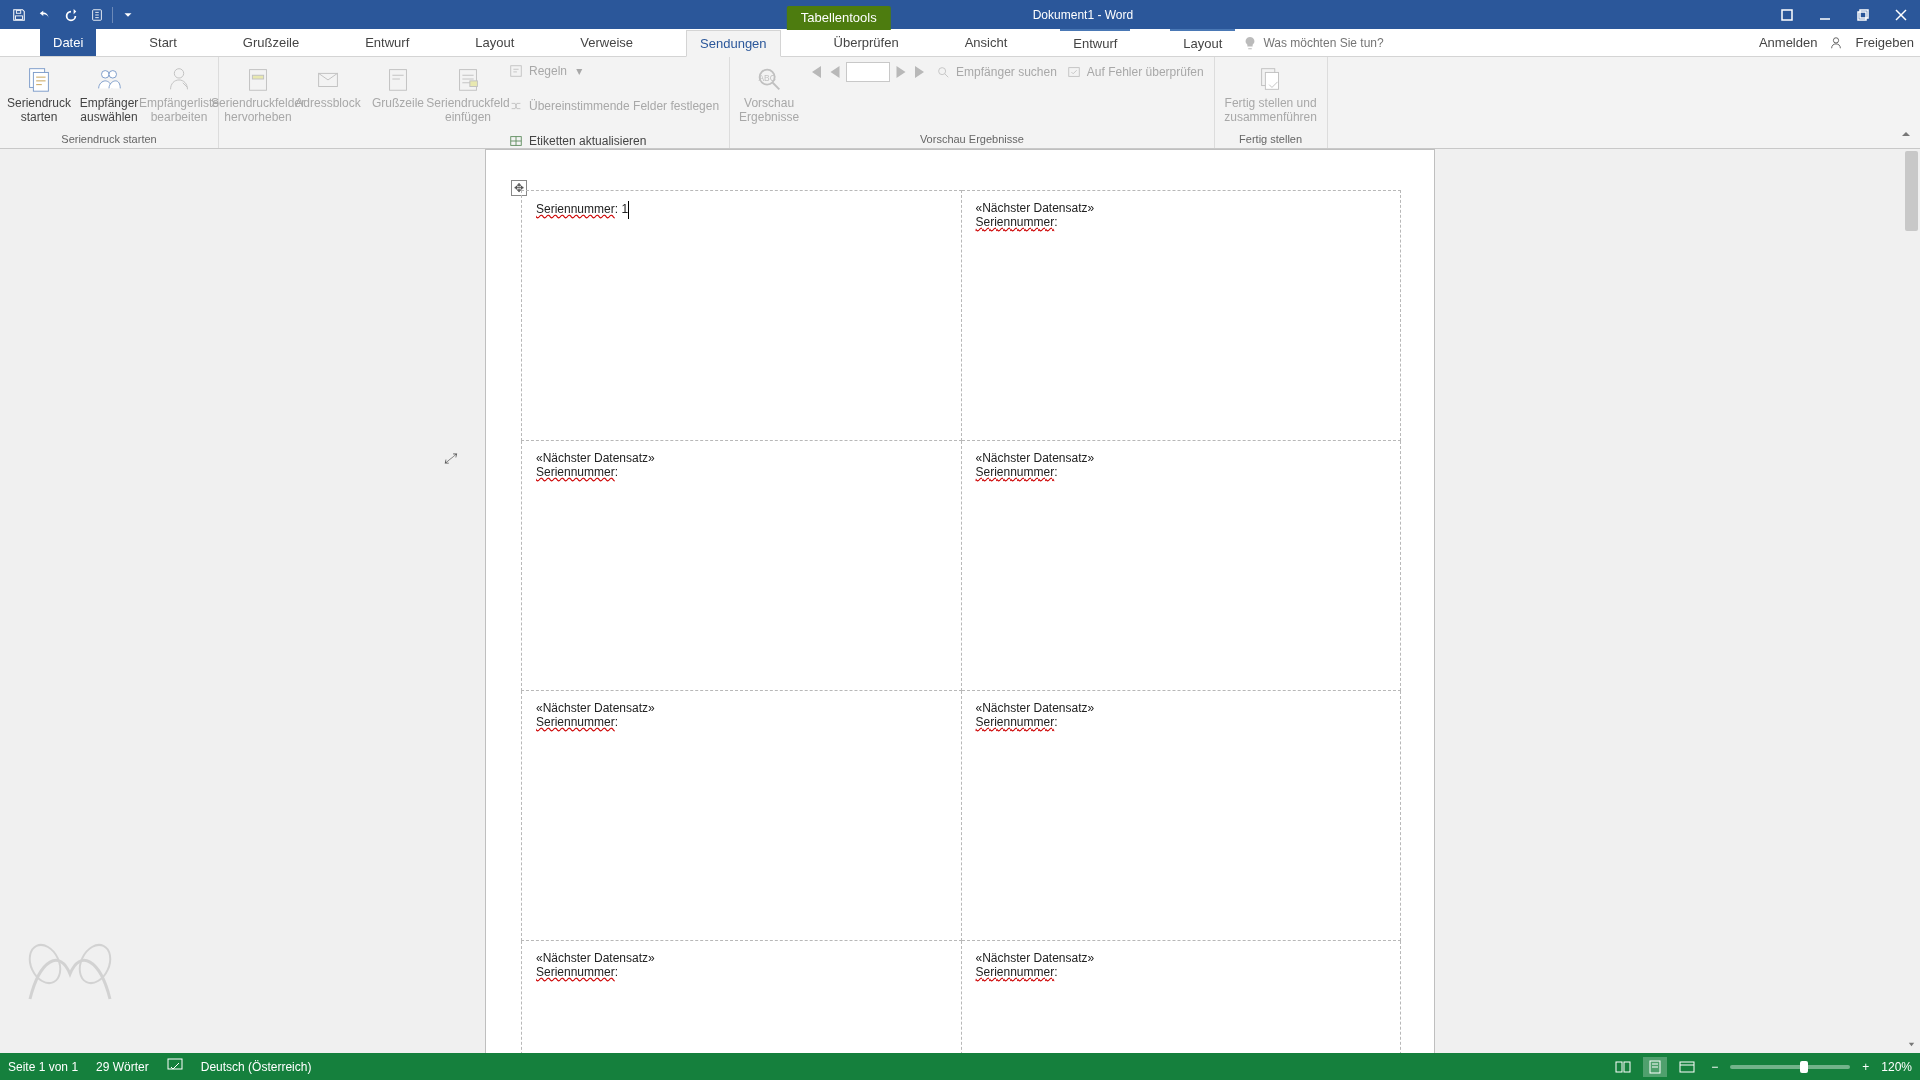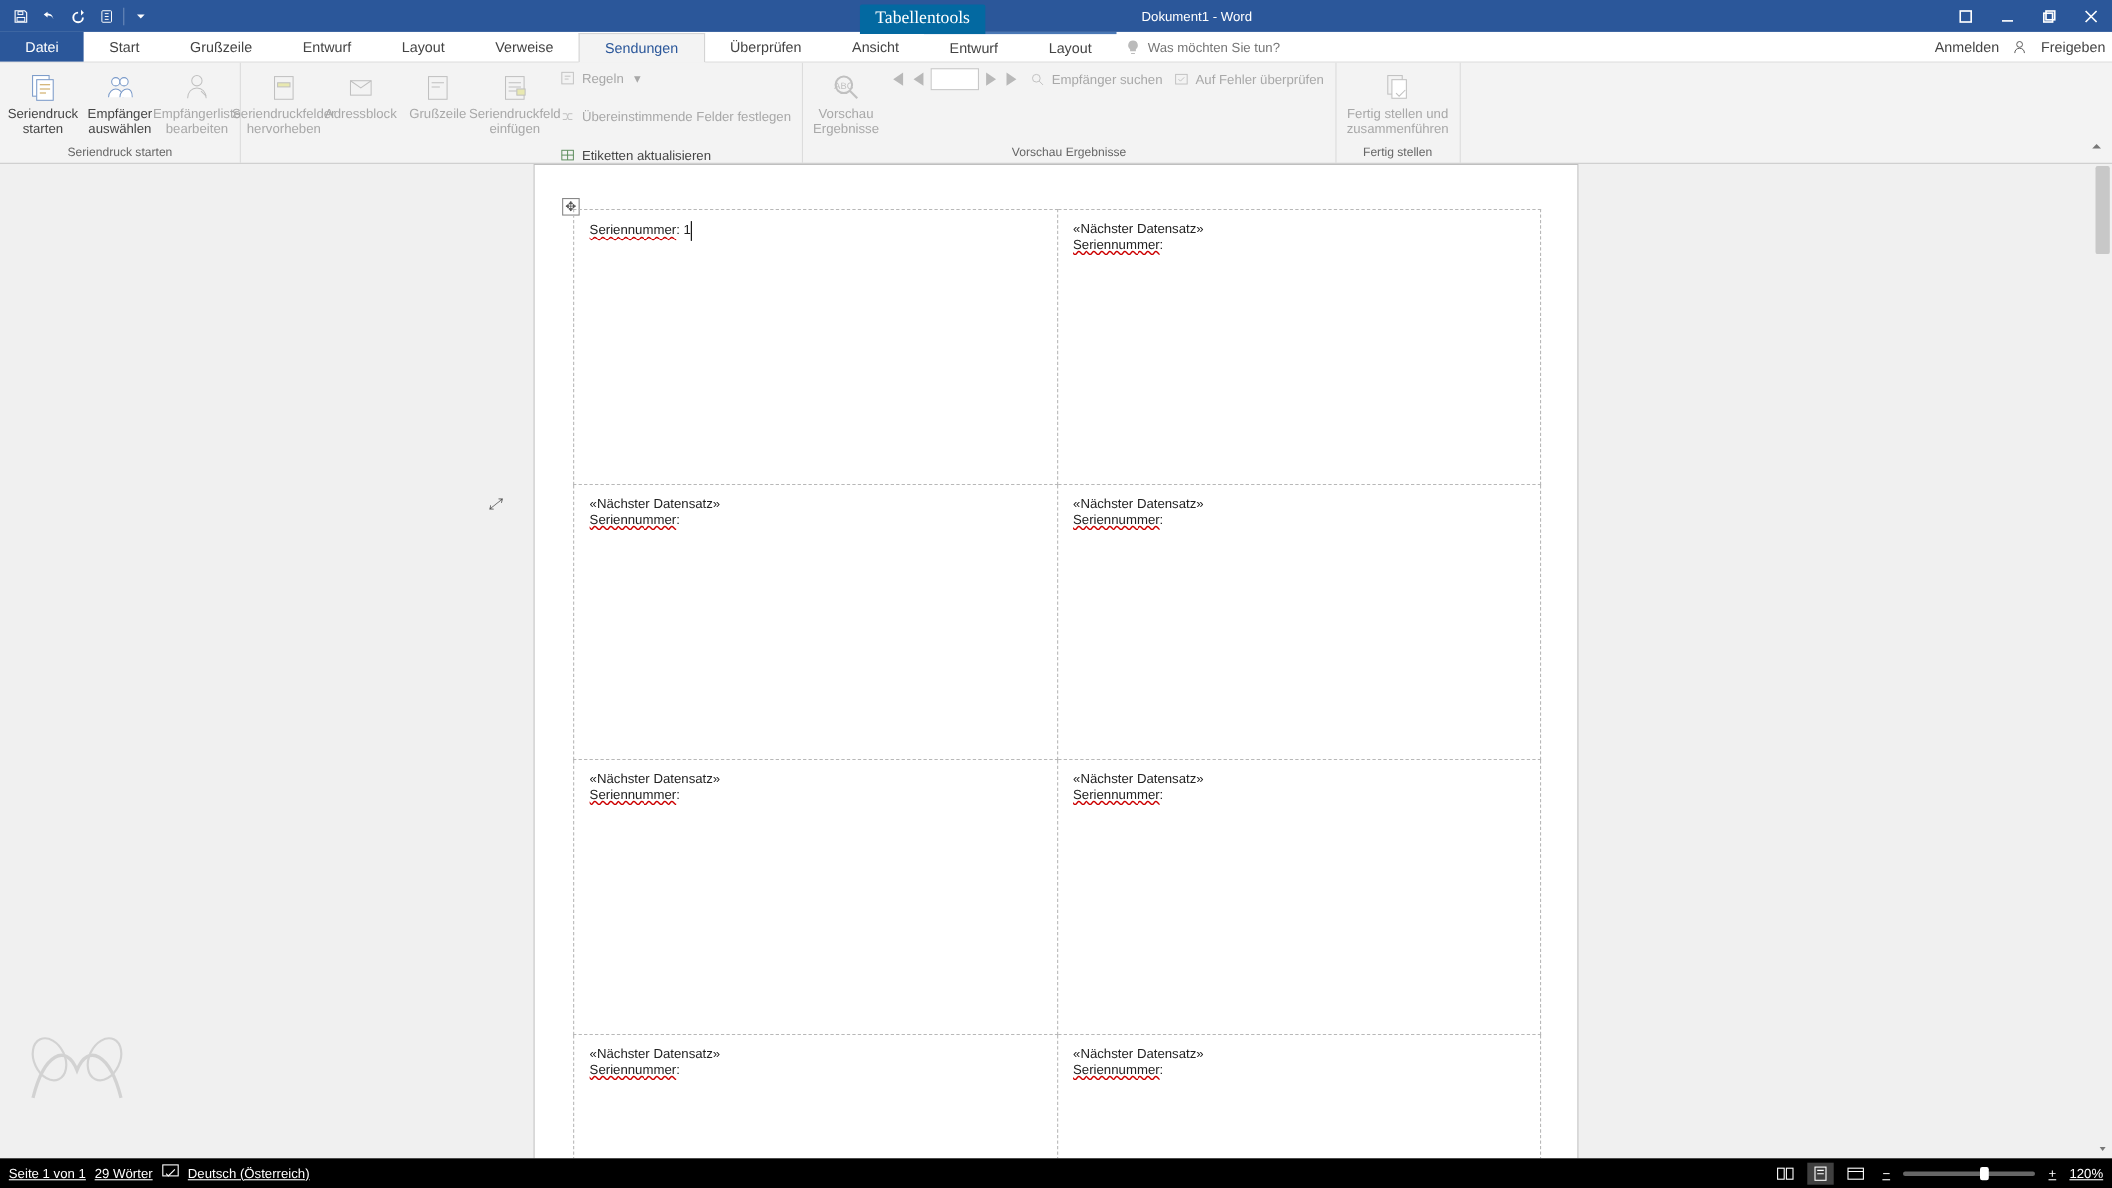"Tabellentools" .context-tab { background: #0369a1 -> #4d7c0f; font-family: Liberation Serif, serif -> none; font-size: 16px -> 13px }
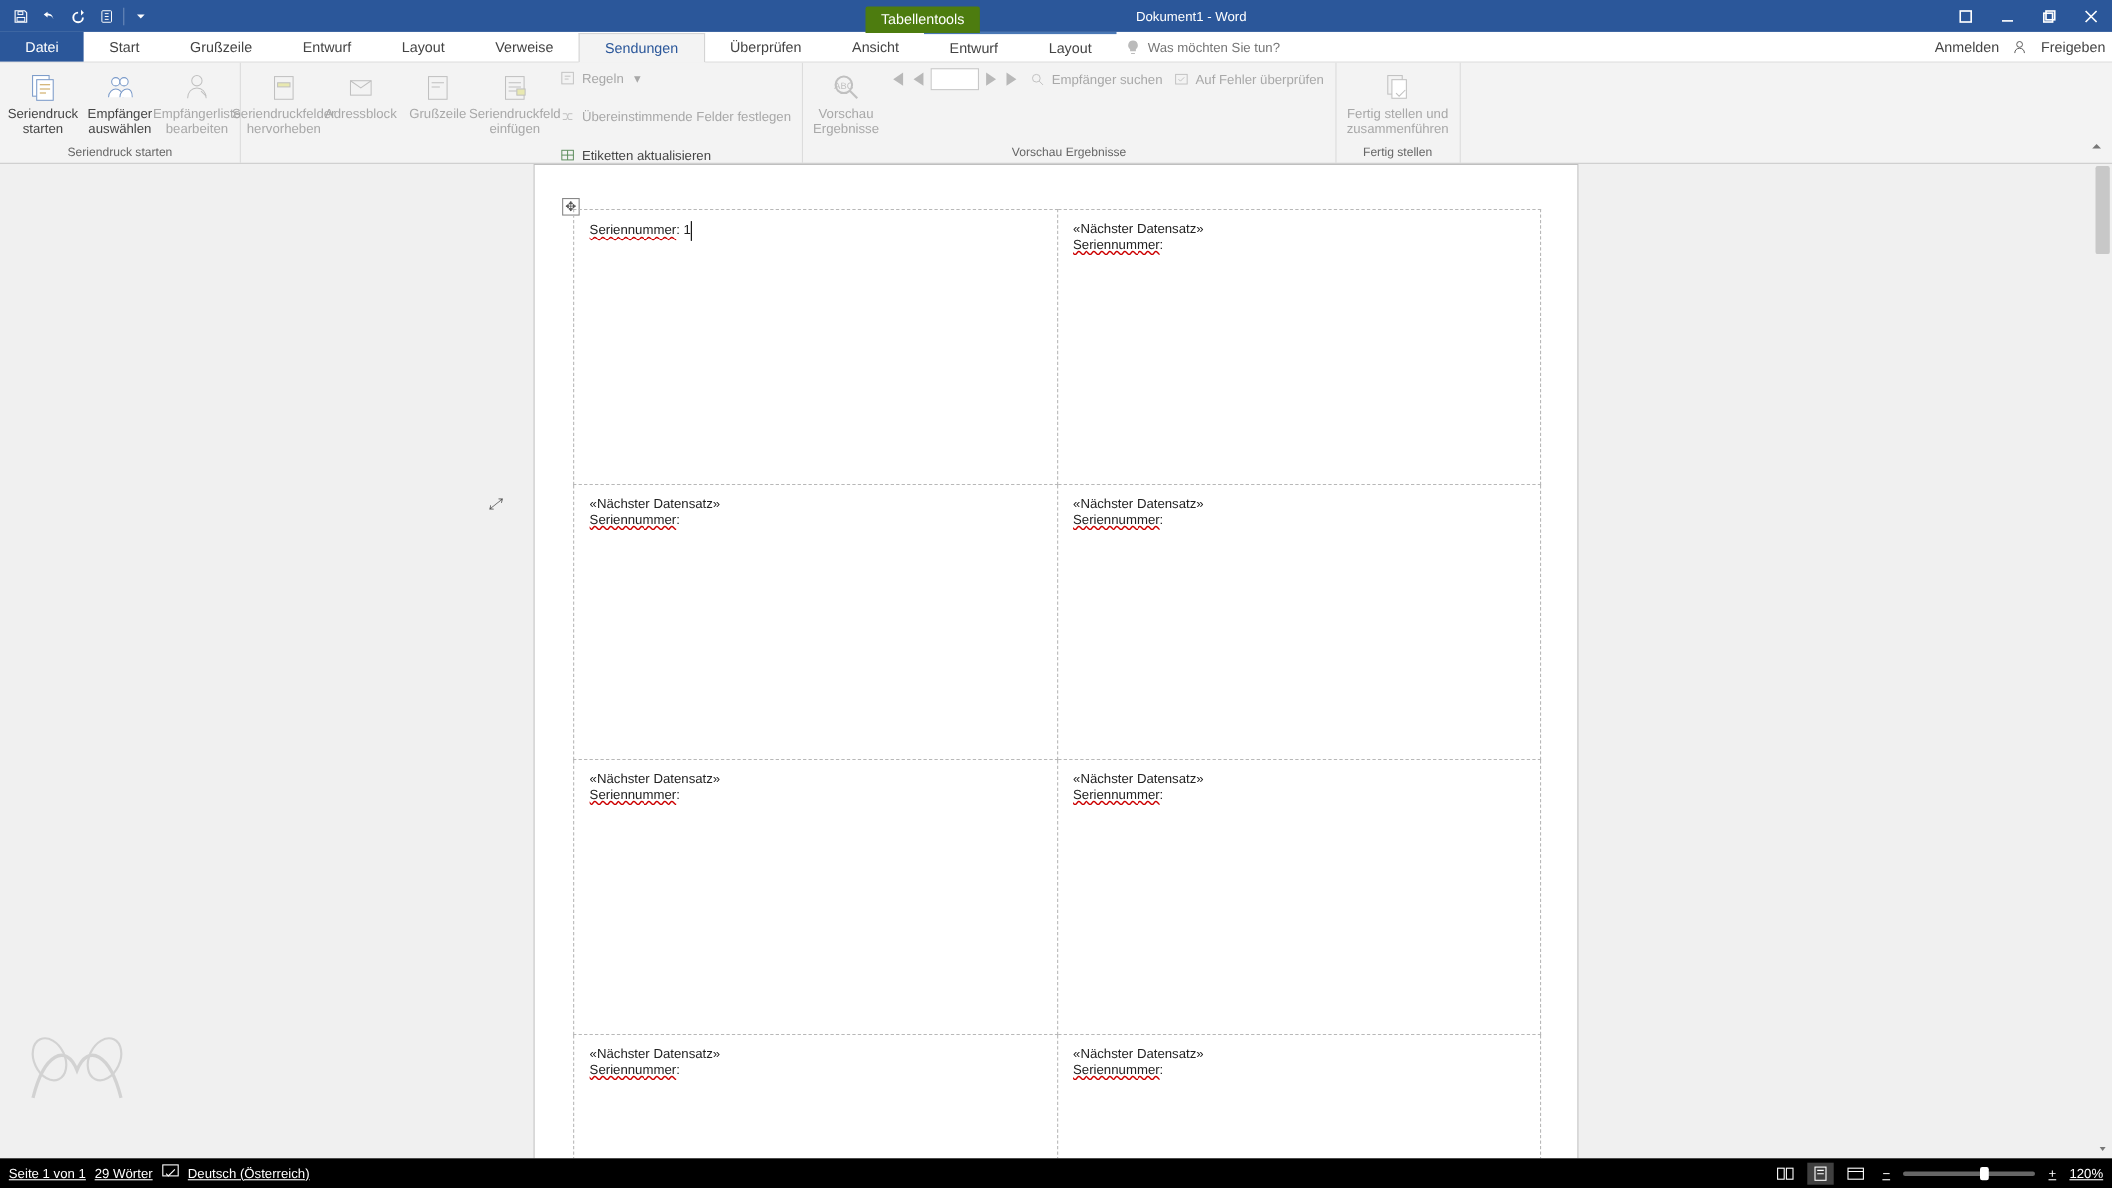"Datei" .tab { margin-left: none -> 40px; padding: 0 23px -> 0 13px }
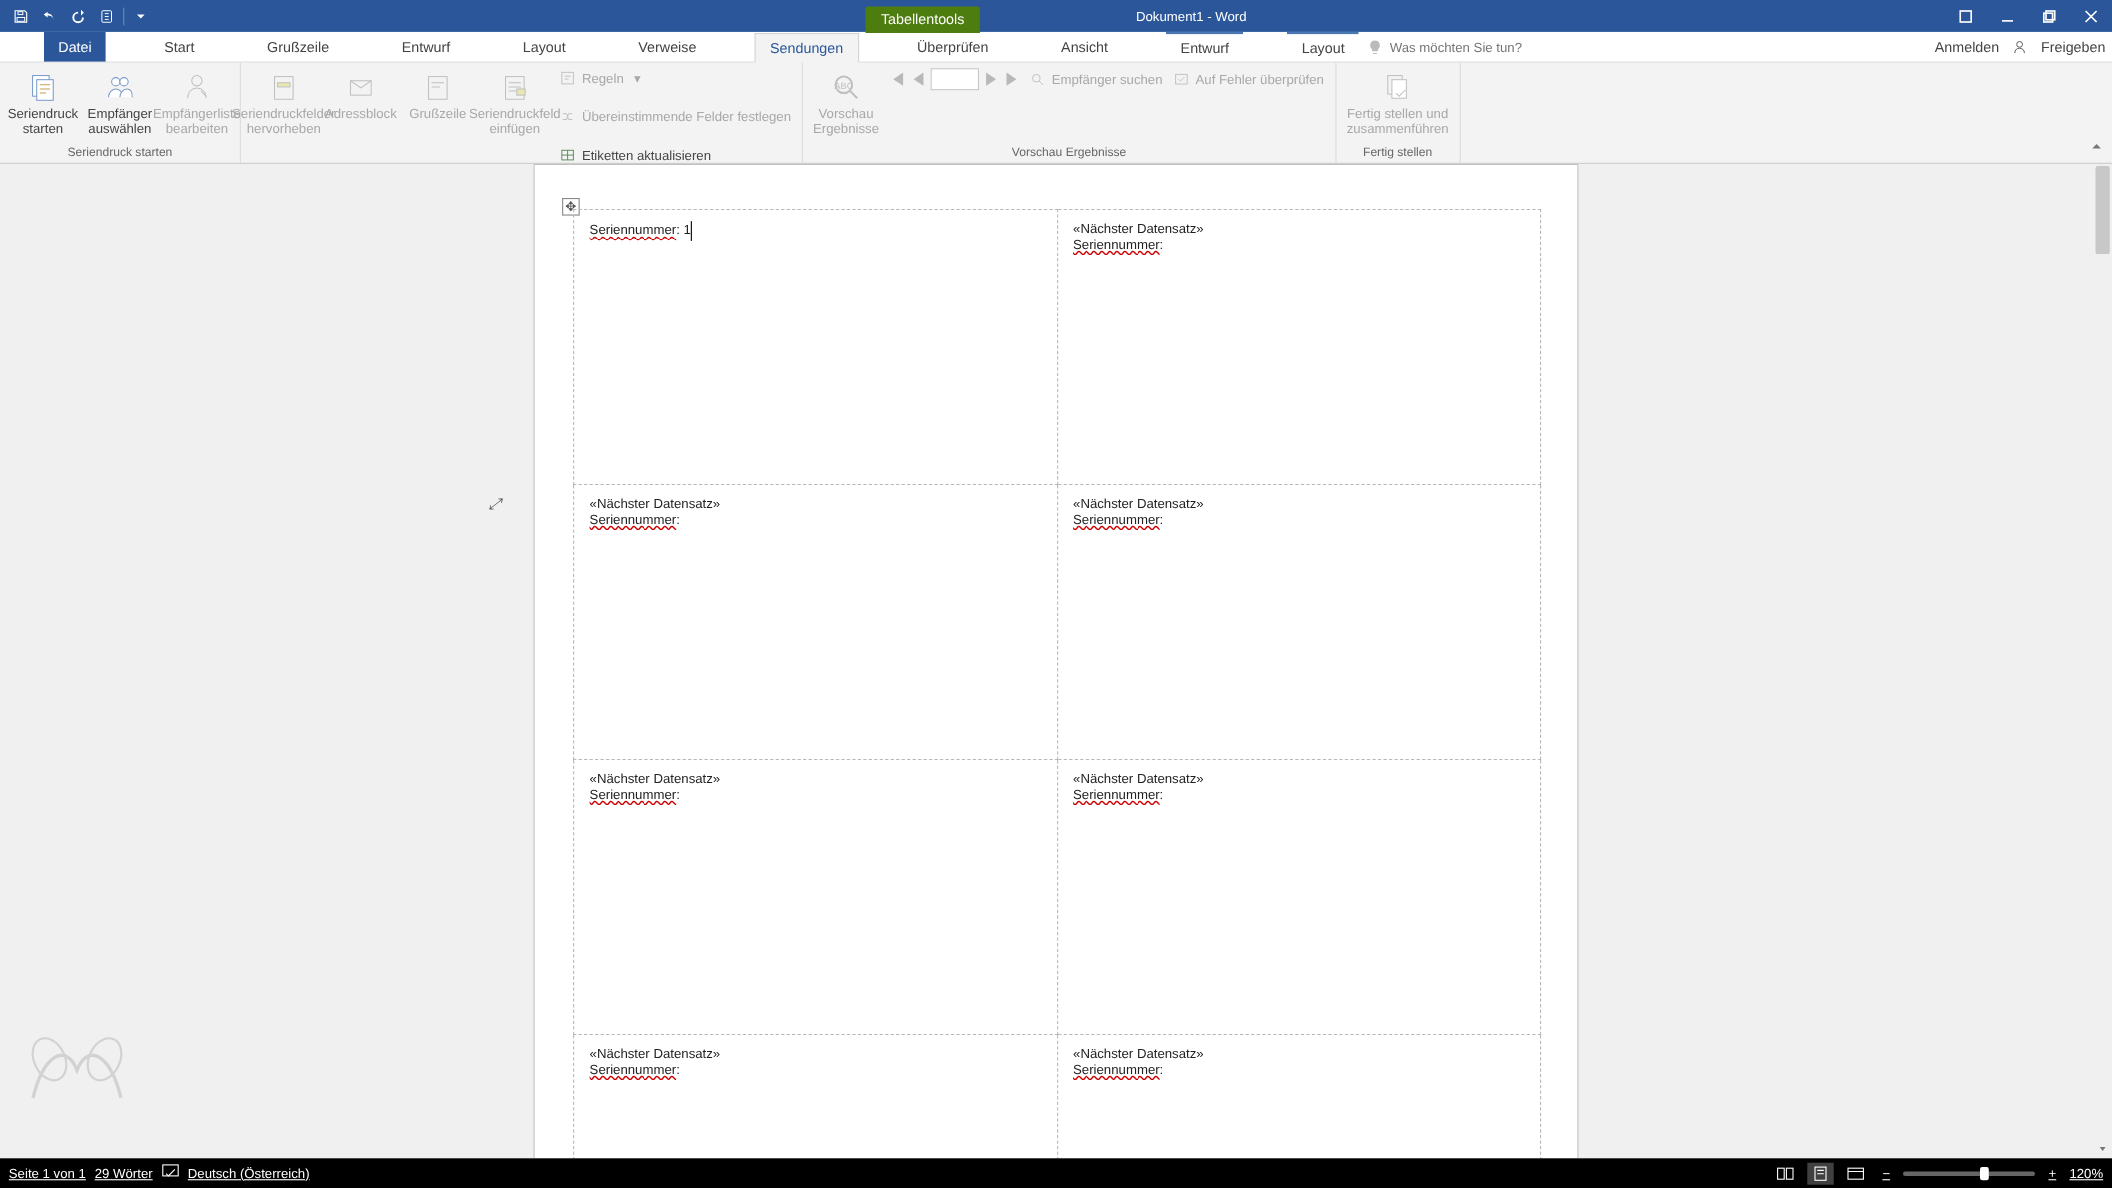"Seite 1 von 1" .statusbar { background: #000000 -> #15803d; gap: 8px -> 18px; text-decoration: underline -> none }
